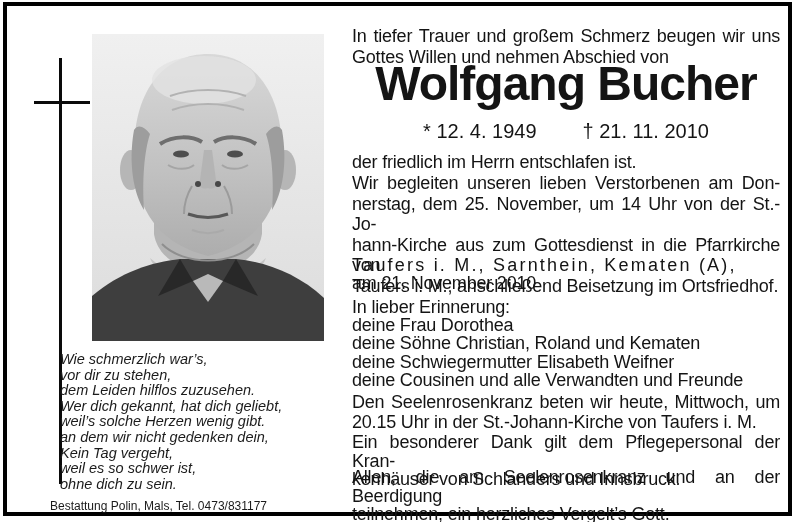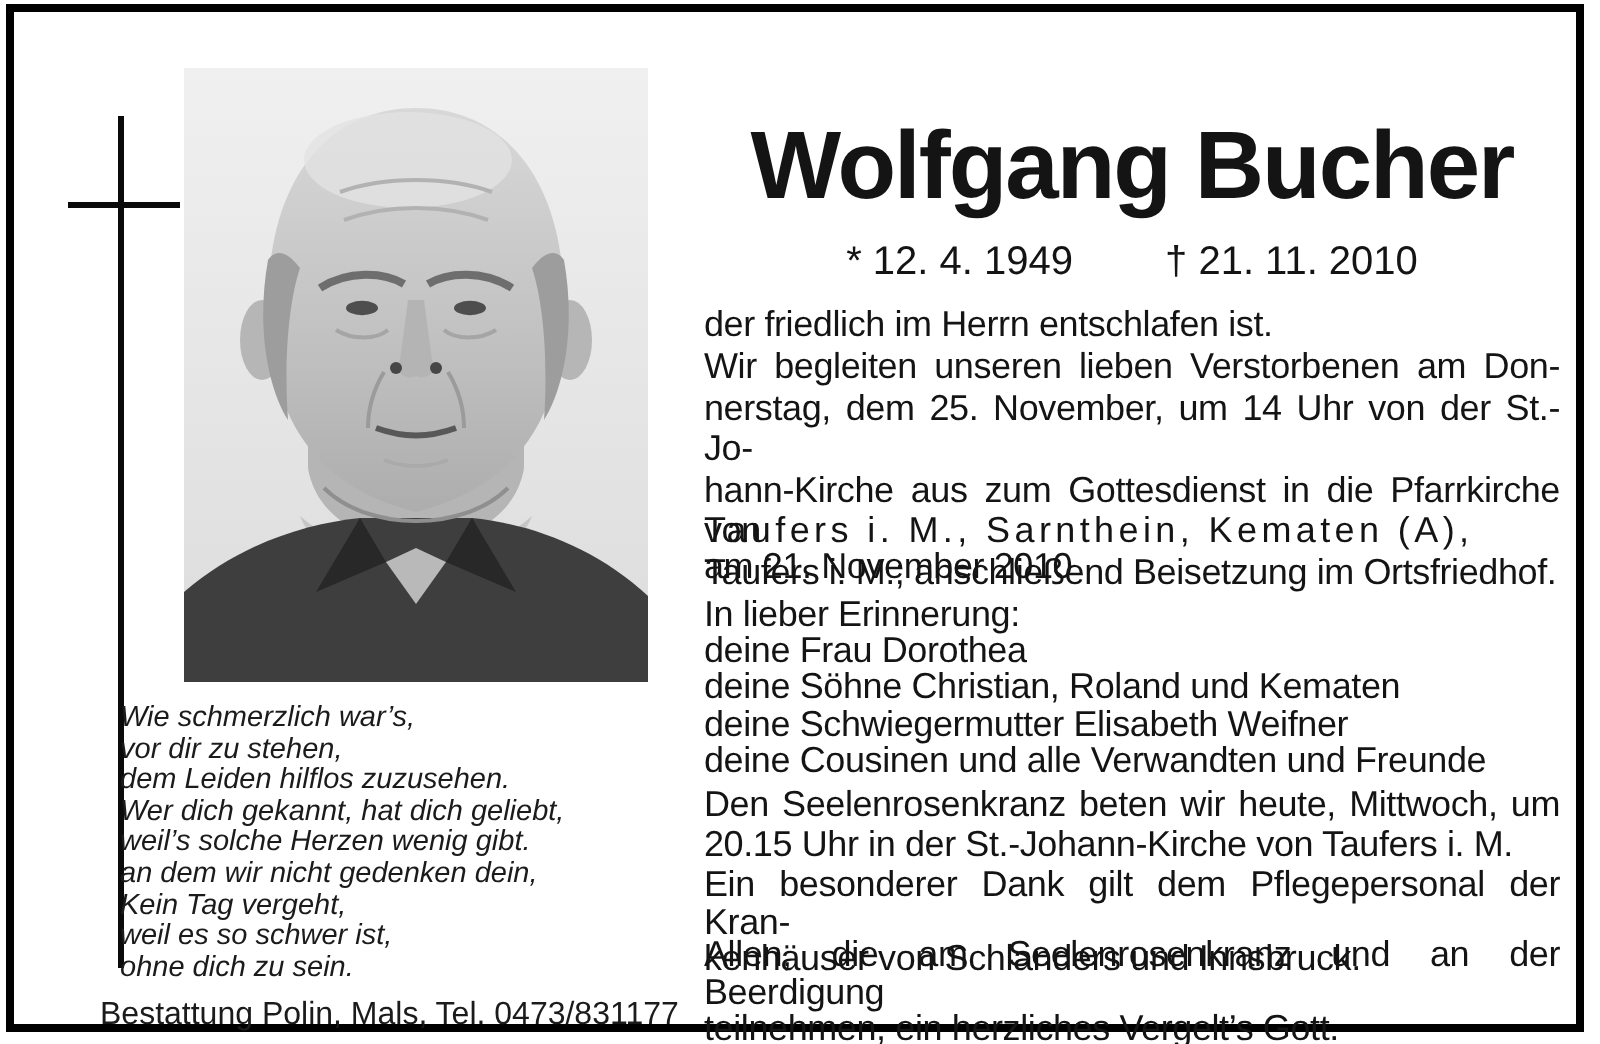"In tiefer Trauer und großem" div.intro { html: none -> <div> <div>In tiefer Trauer und großem Schmerz beugen wir uns</div> <div>Gottes Willen und nehmen Abschied von</div> </div> }
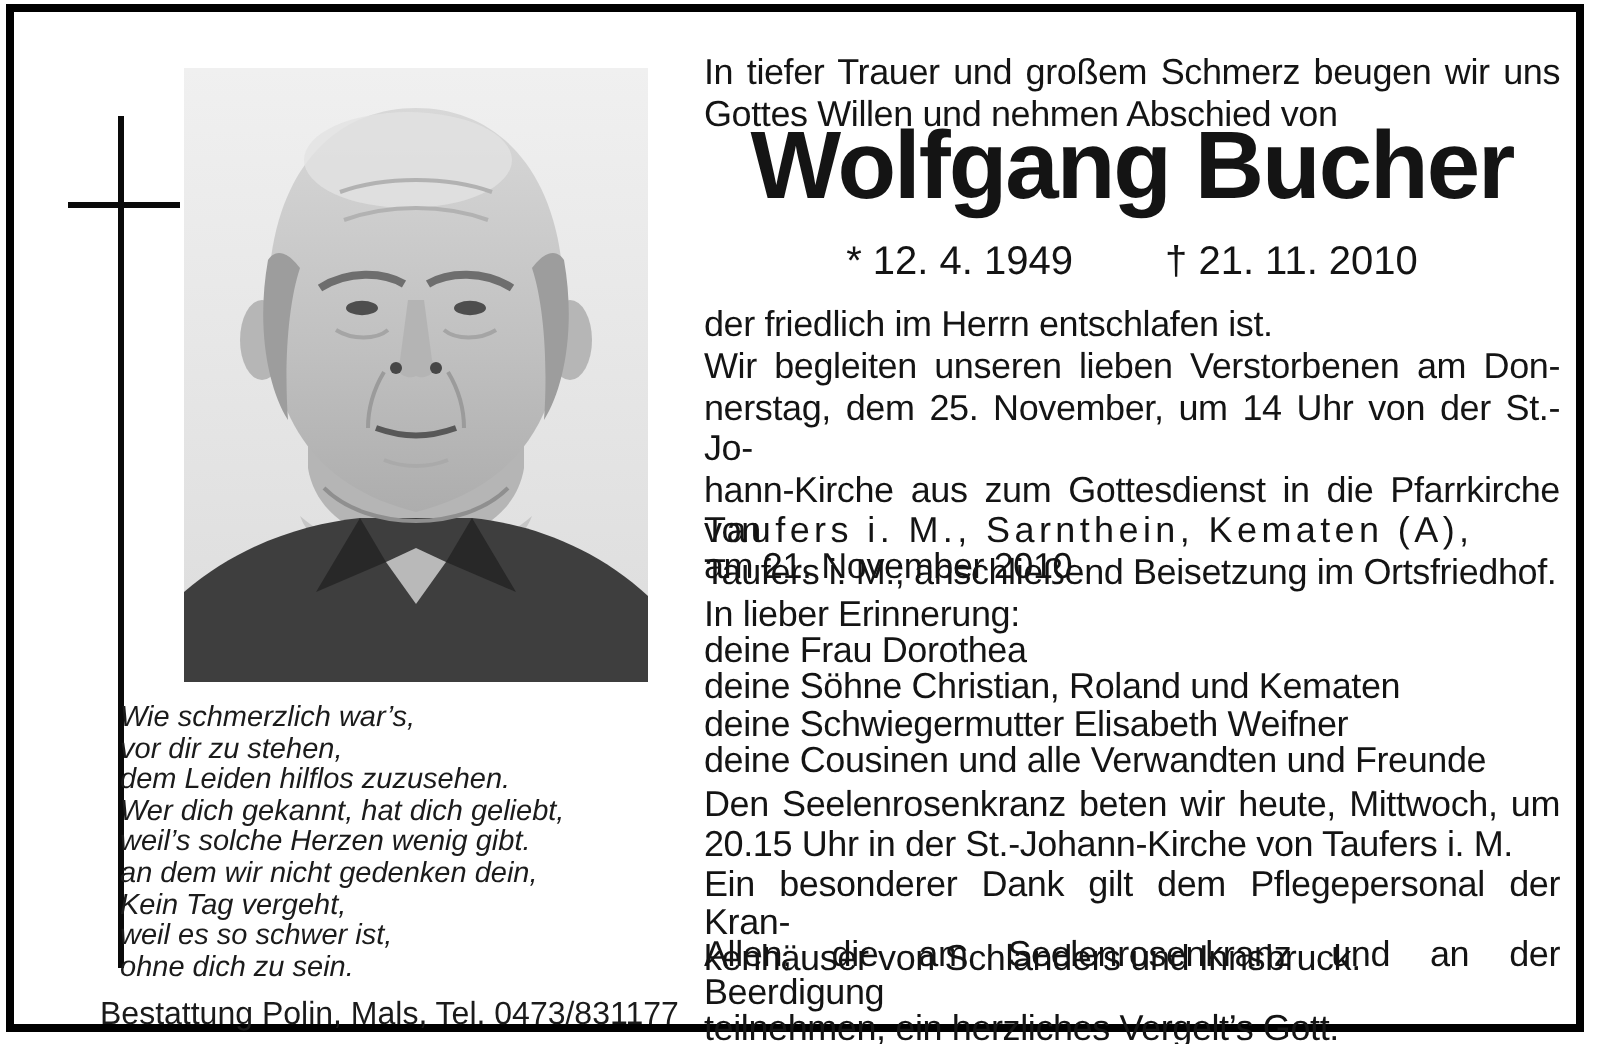"Bestattung Polin, Mals, Tel. 0473/831177" .funeral-home { font-size: 16px -> 12px }
